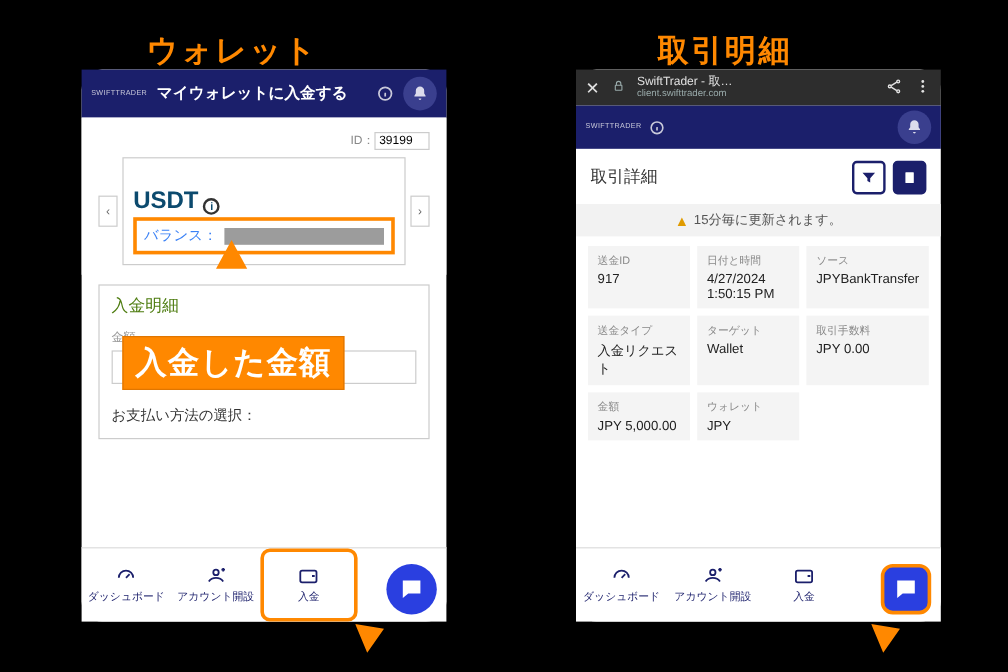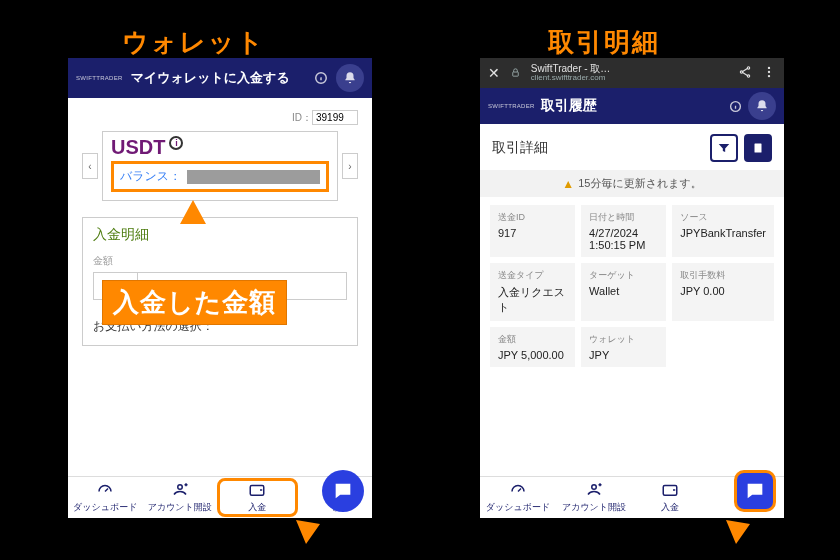"取引履歴" span.hdr-r-title { html: <span>取引履歴</span> -> none }
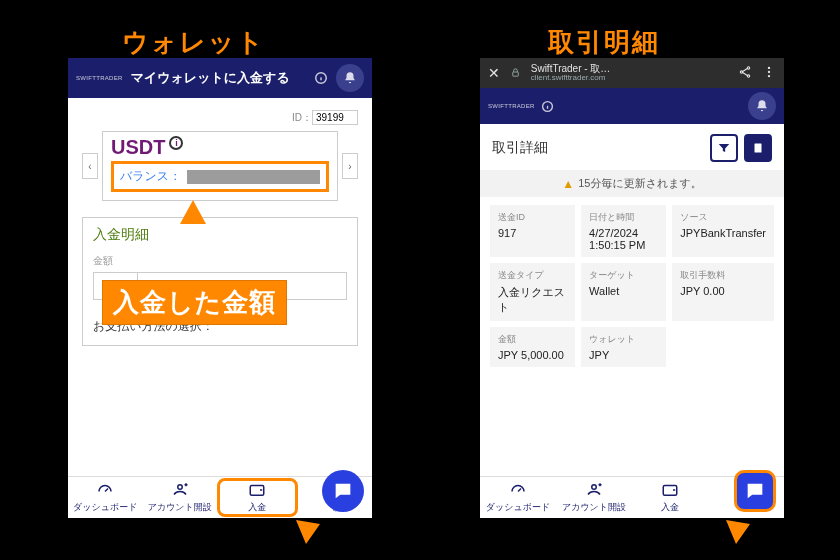"USDT" .wallet-name { align-items: flex-start -> flex-end; color: #701a75 -> #0c4a6e; margin-top: none -> 20px }
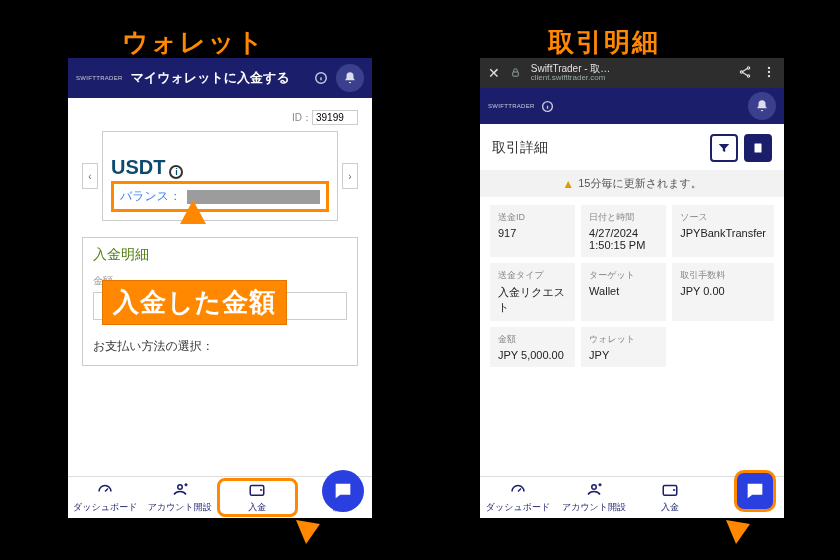"ダッシュボード" .navbar { align-items: center -> none; height: 42px -> 62px }
